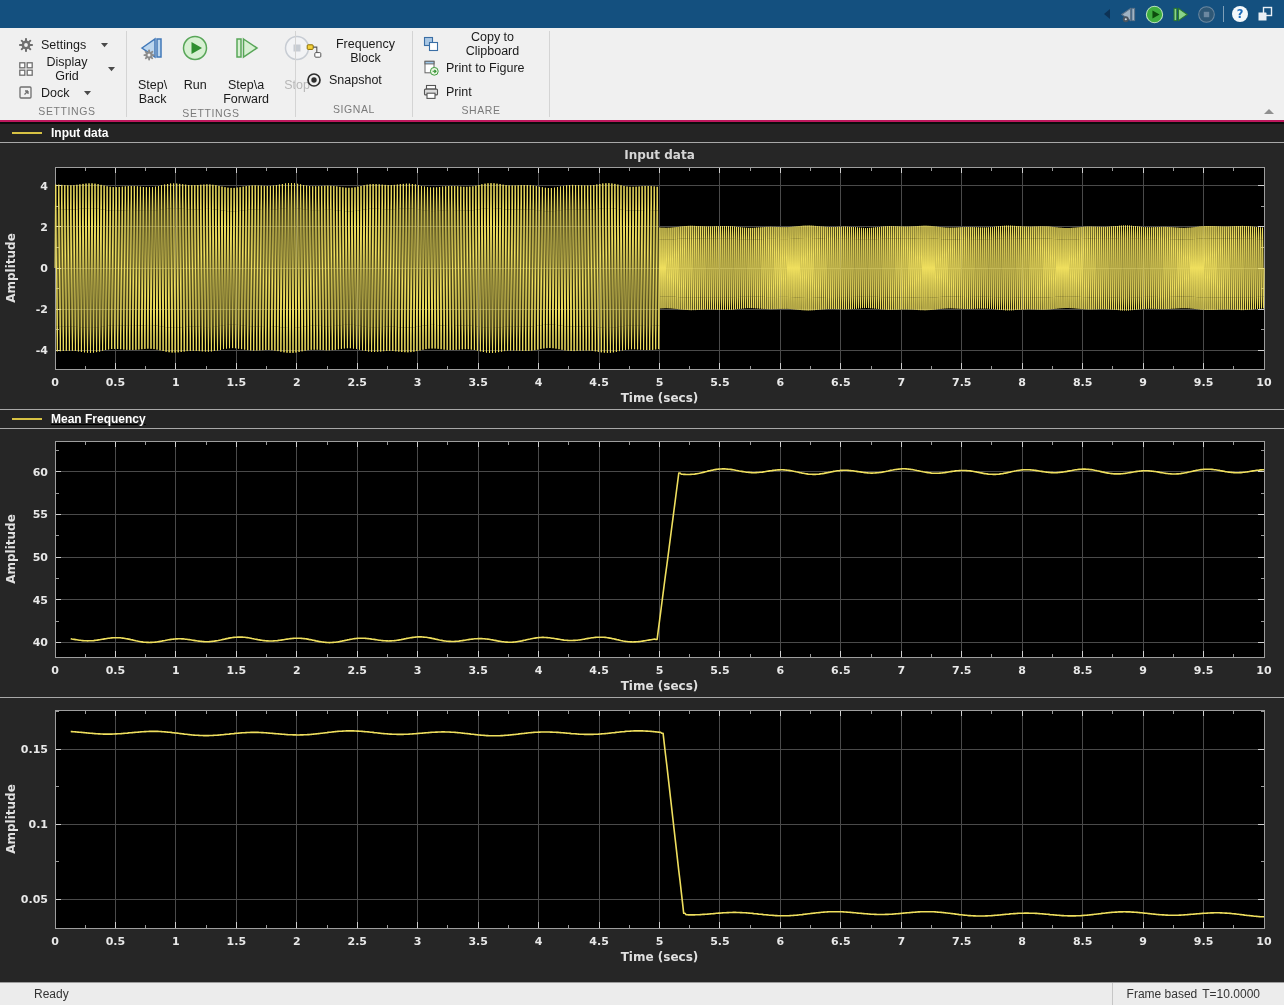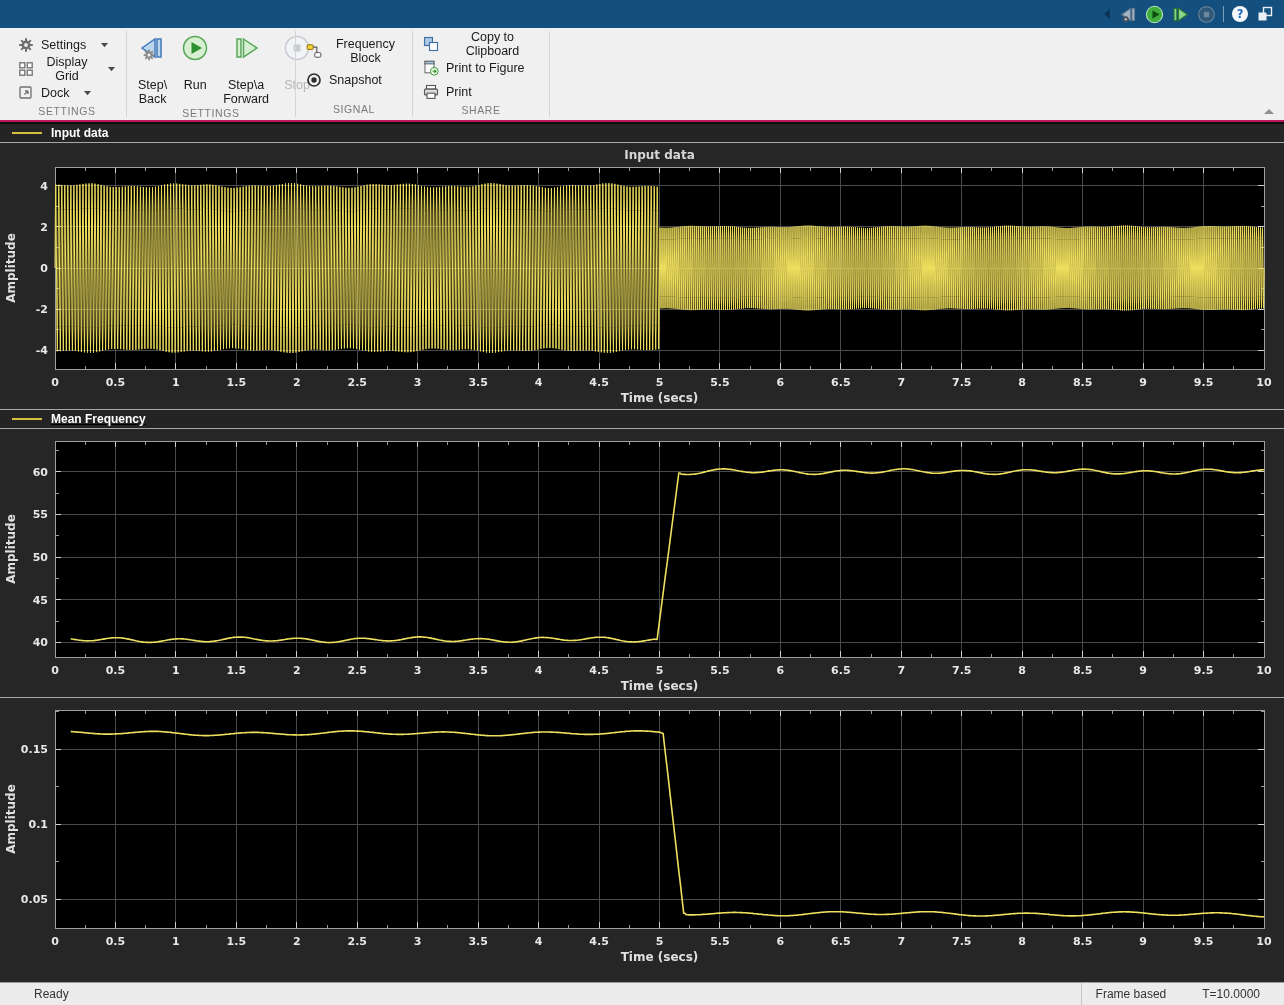"Frame based" .status-frame { margin-right: 36px -> 5px }
